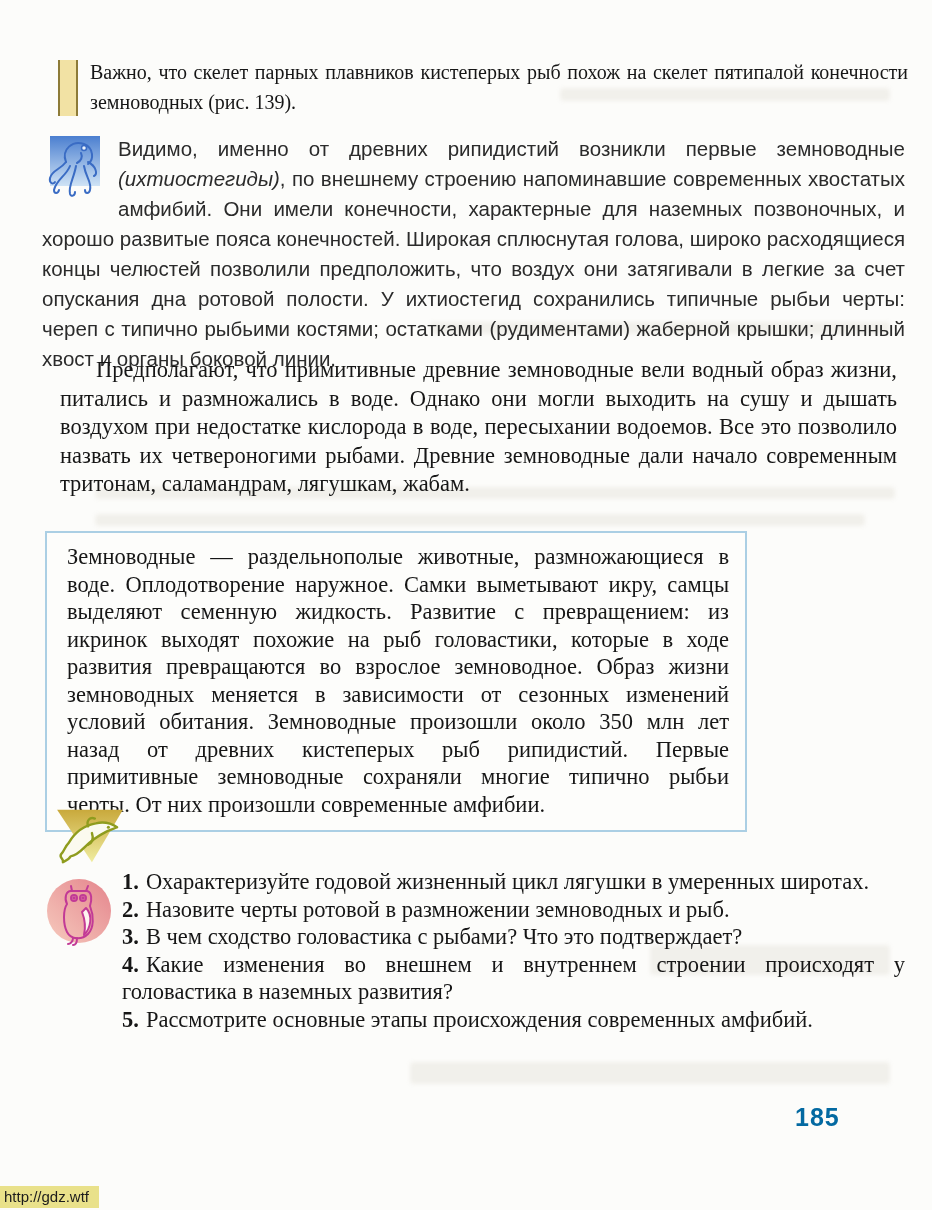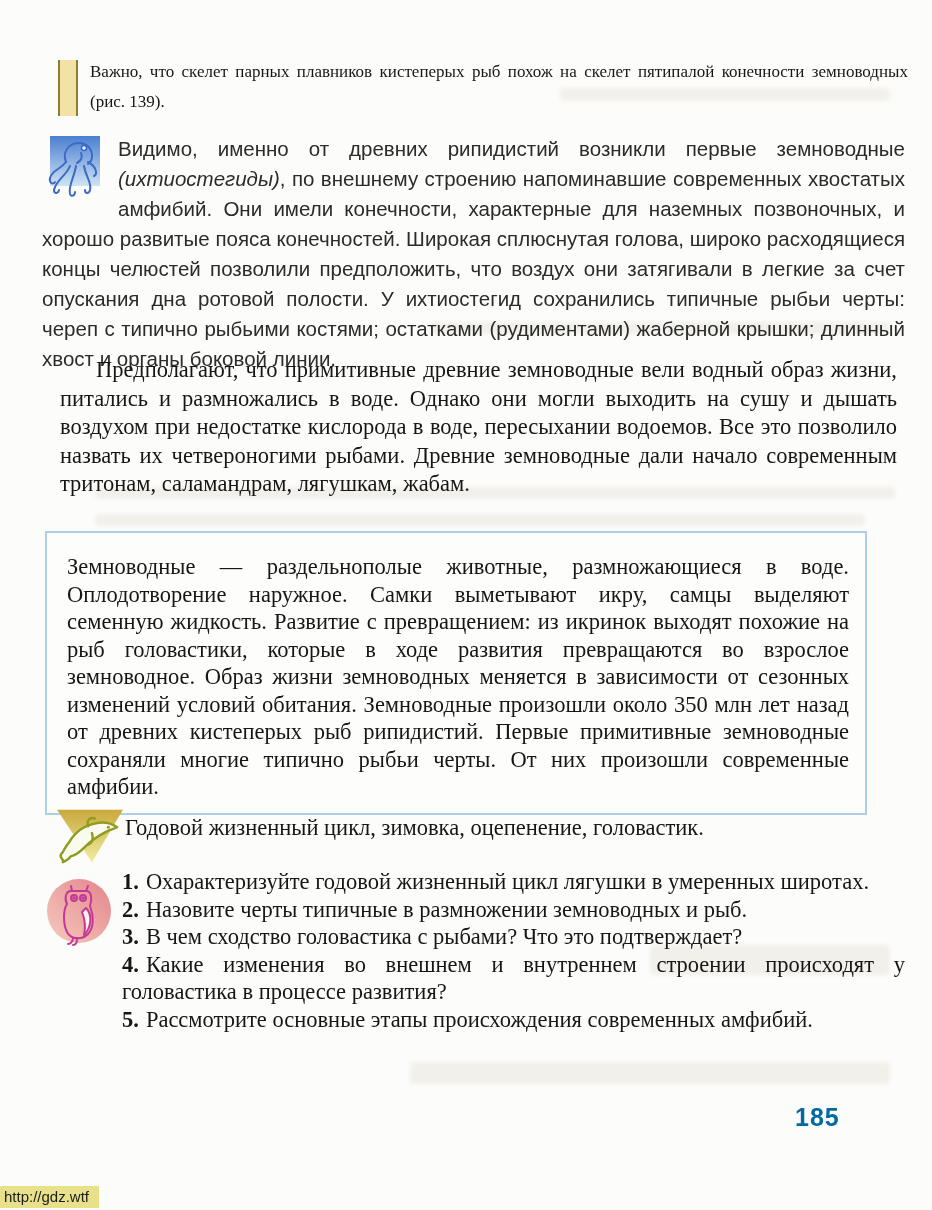"Важно, что скелет парных плавников" .important p { font-size: 17px -> 20px }
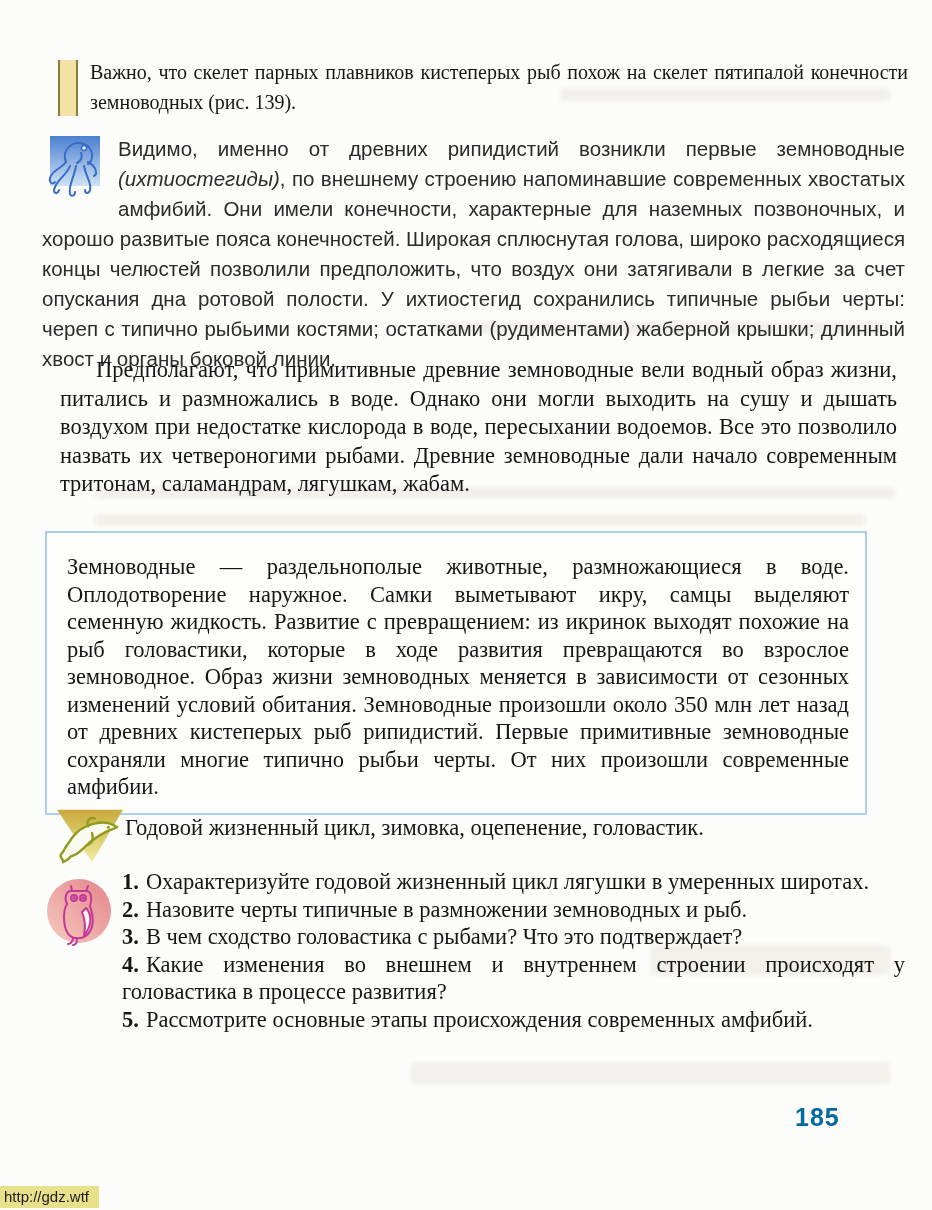"Земноводные — раздельнополые животные," .summary-box { padding: 20px 16px 12px 20px -> 10px 16px 12px 20px; width: 822px -> 702px }
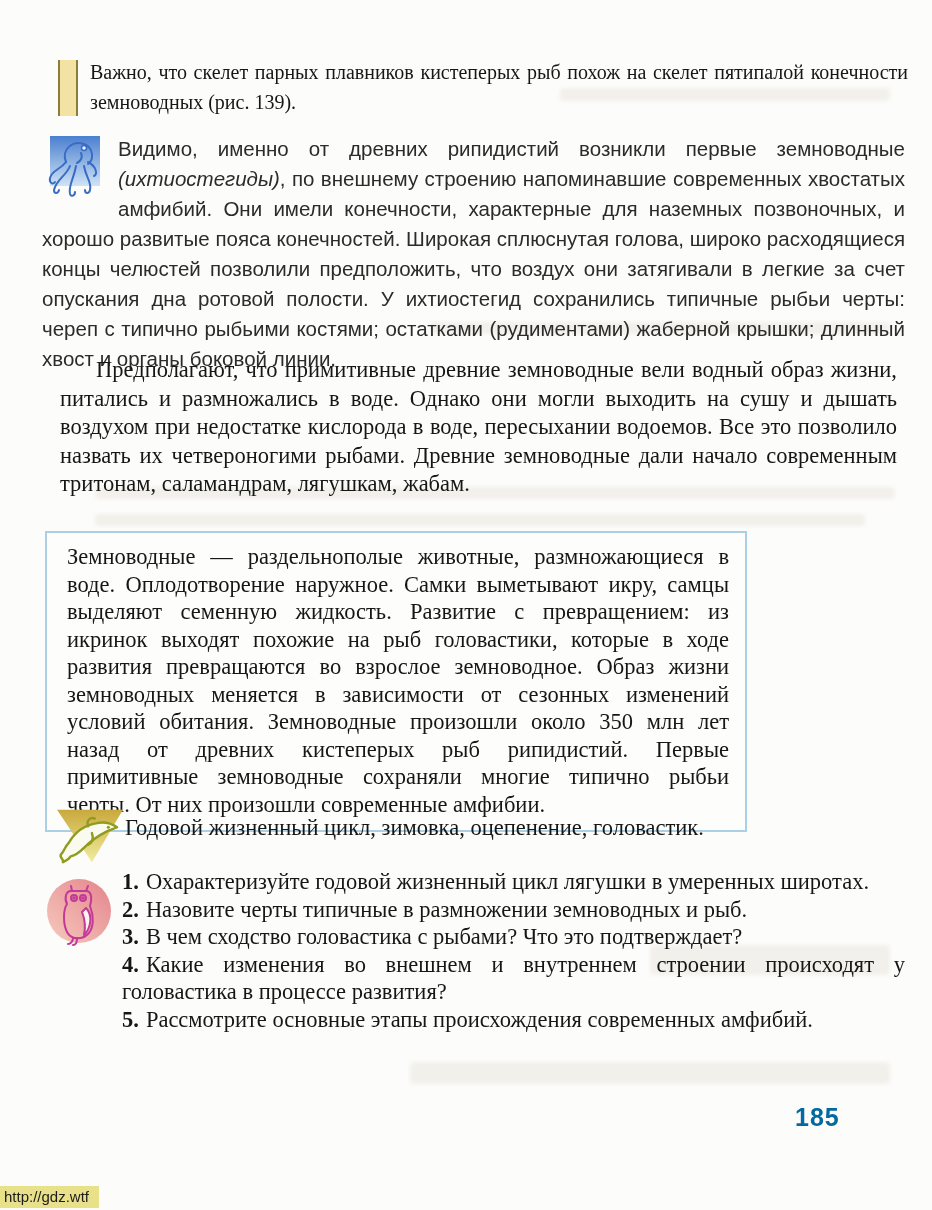"Годовой жизненный цикл, зимовка," p { html: <p>Годовой жизненный цикл, зимовка, оцепенение, головастик.</p> -> none }
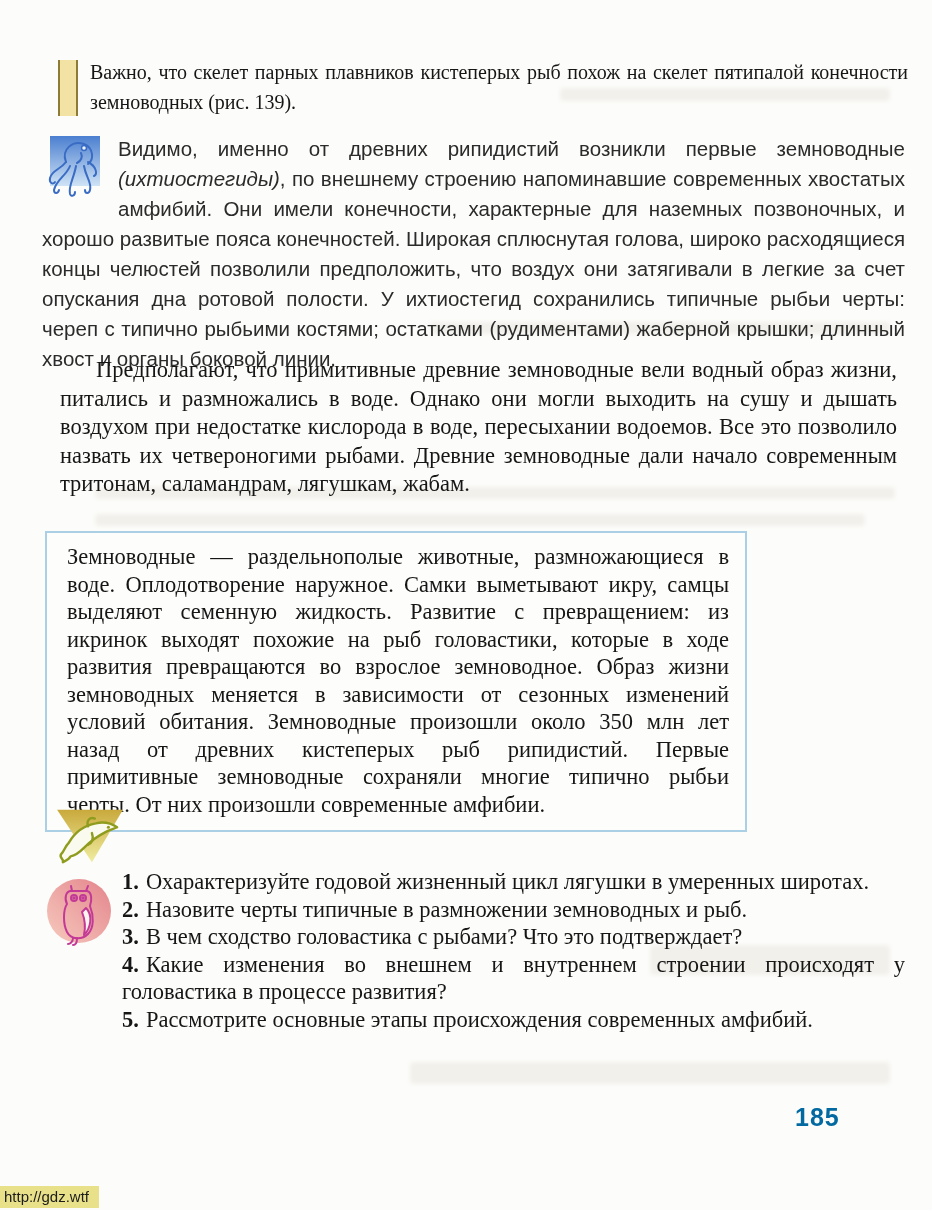"Назовите черты типичные в размножении" span { text: типичные -> ротовой }
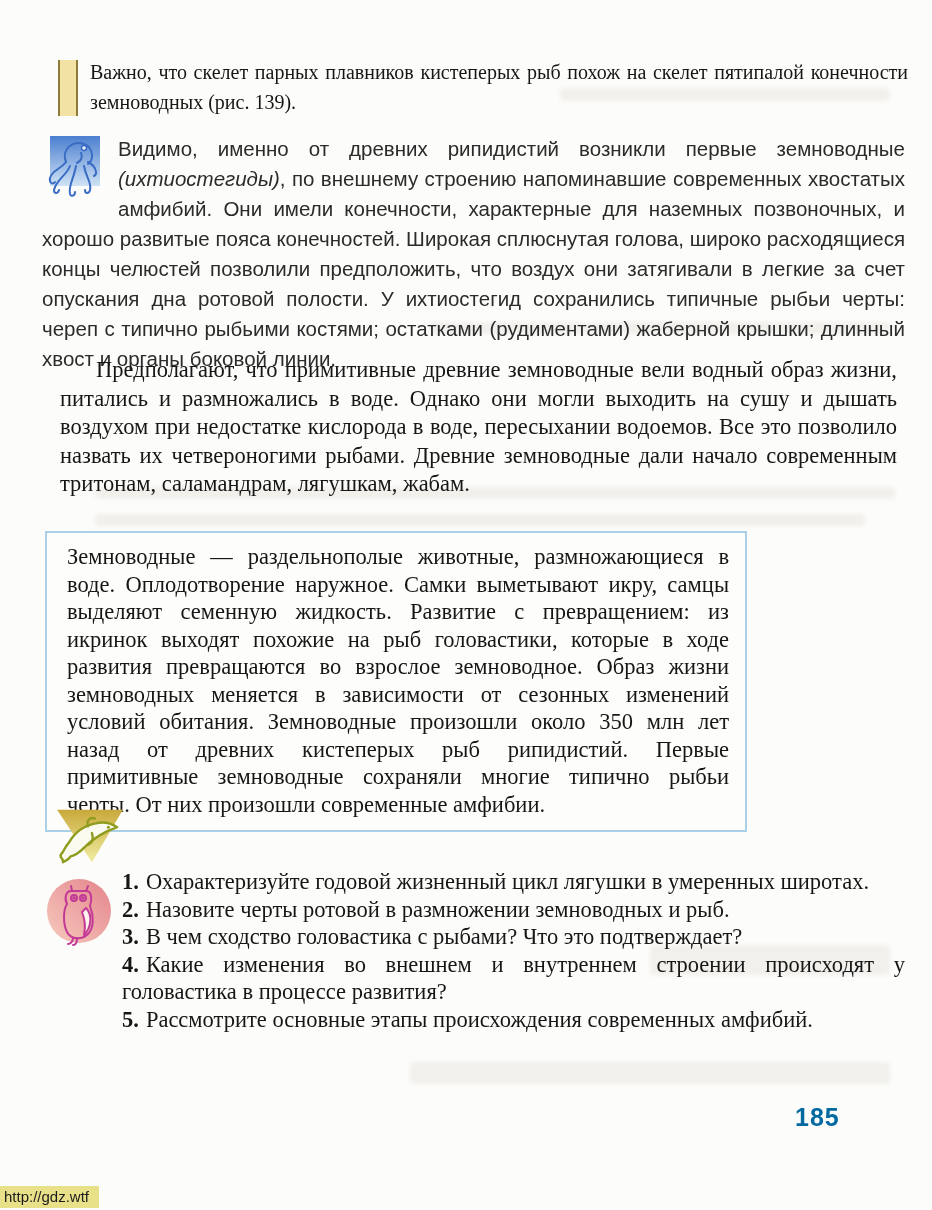"Какие изменения во внешнем и" span { text: процессе -> наземных }
